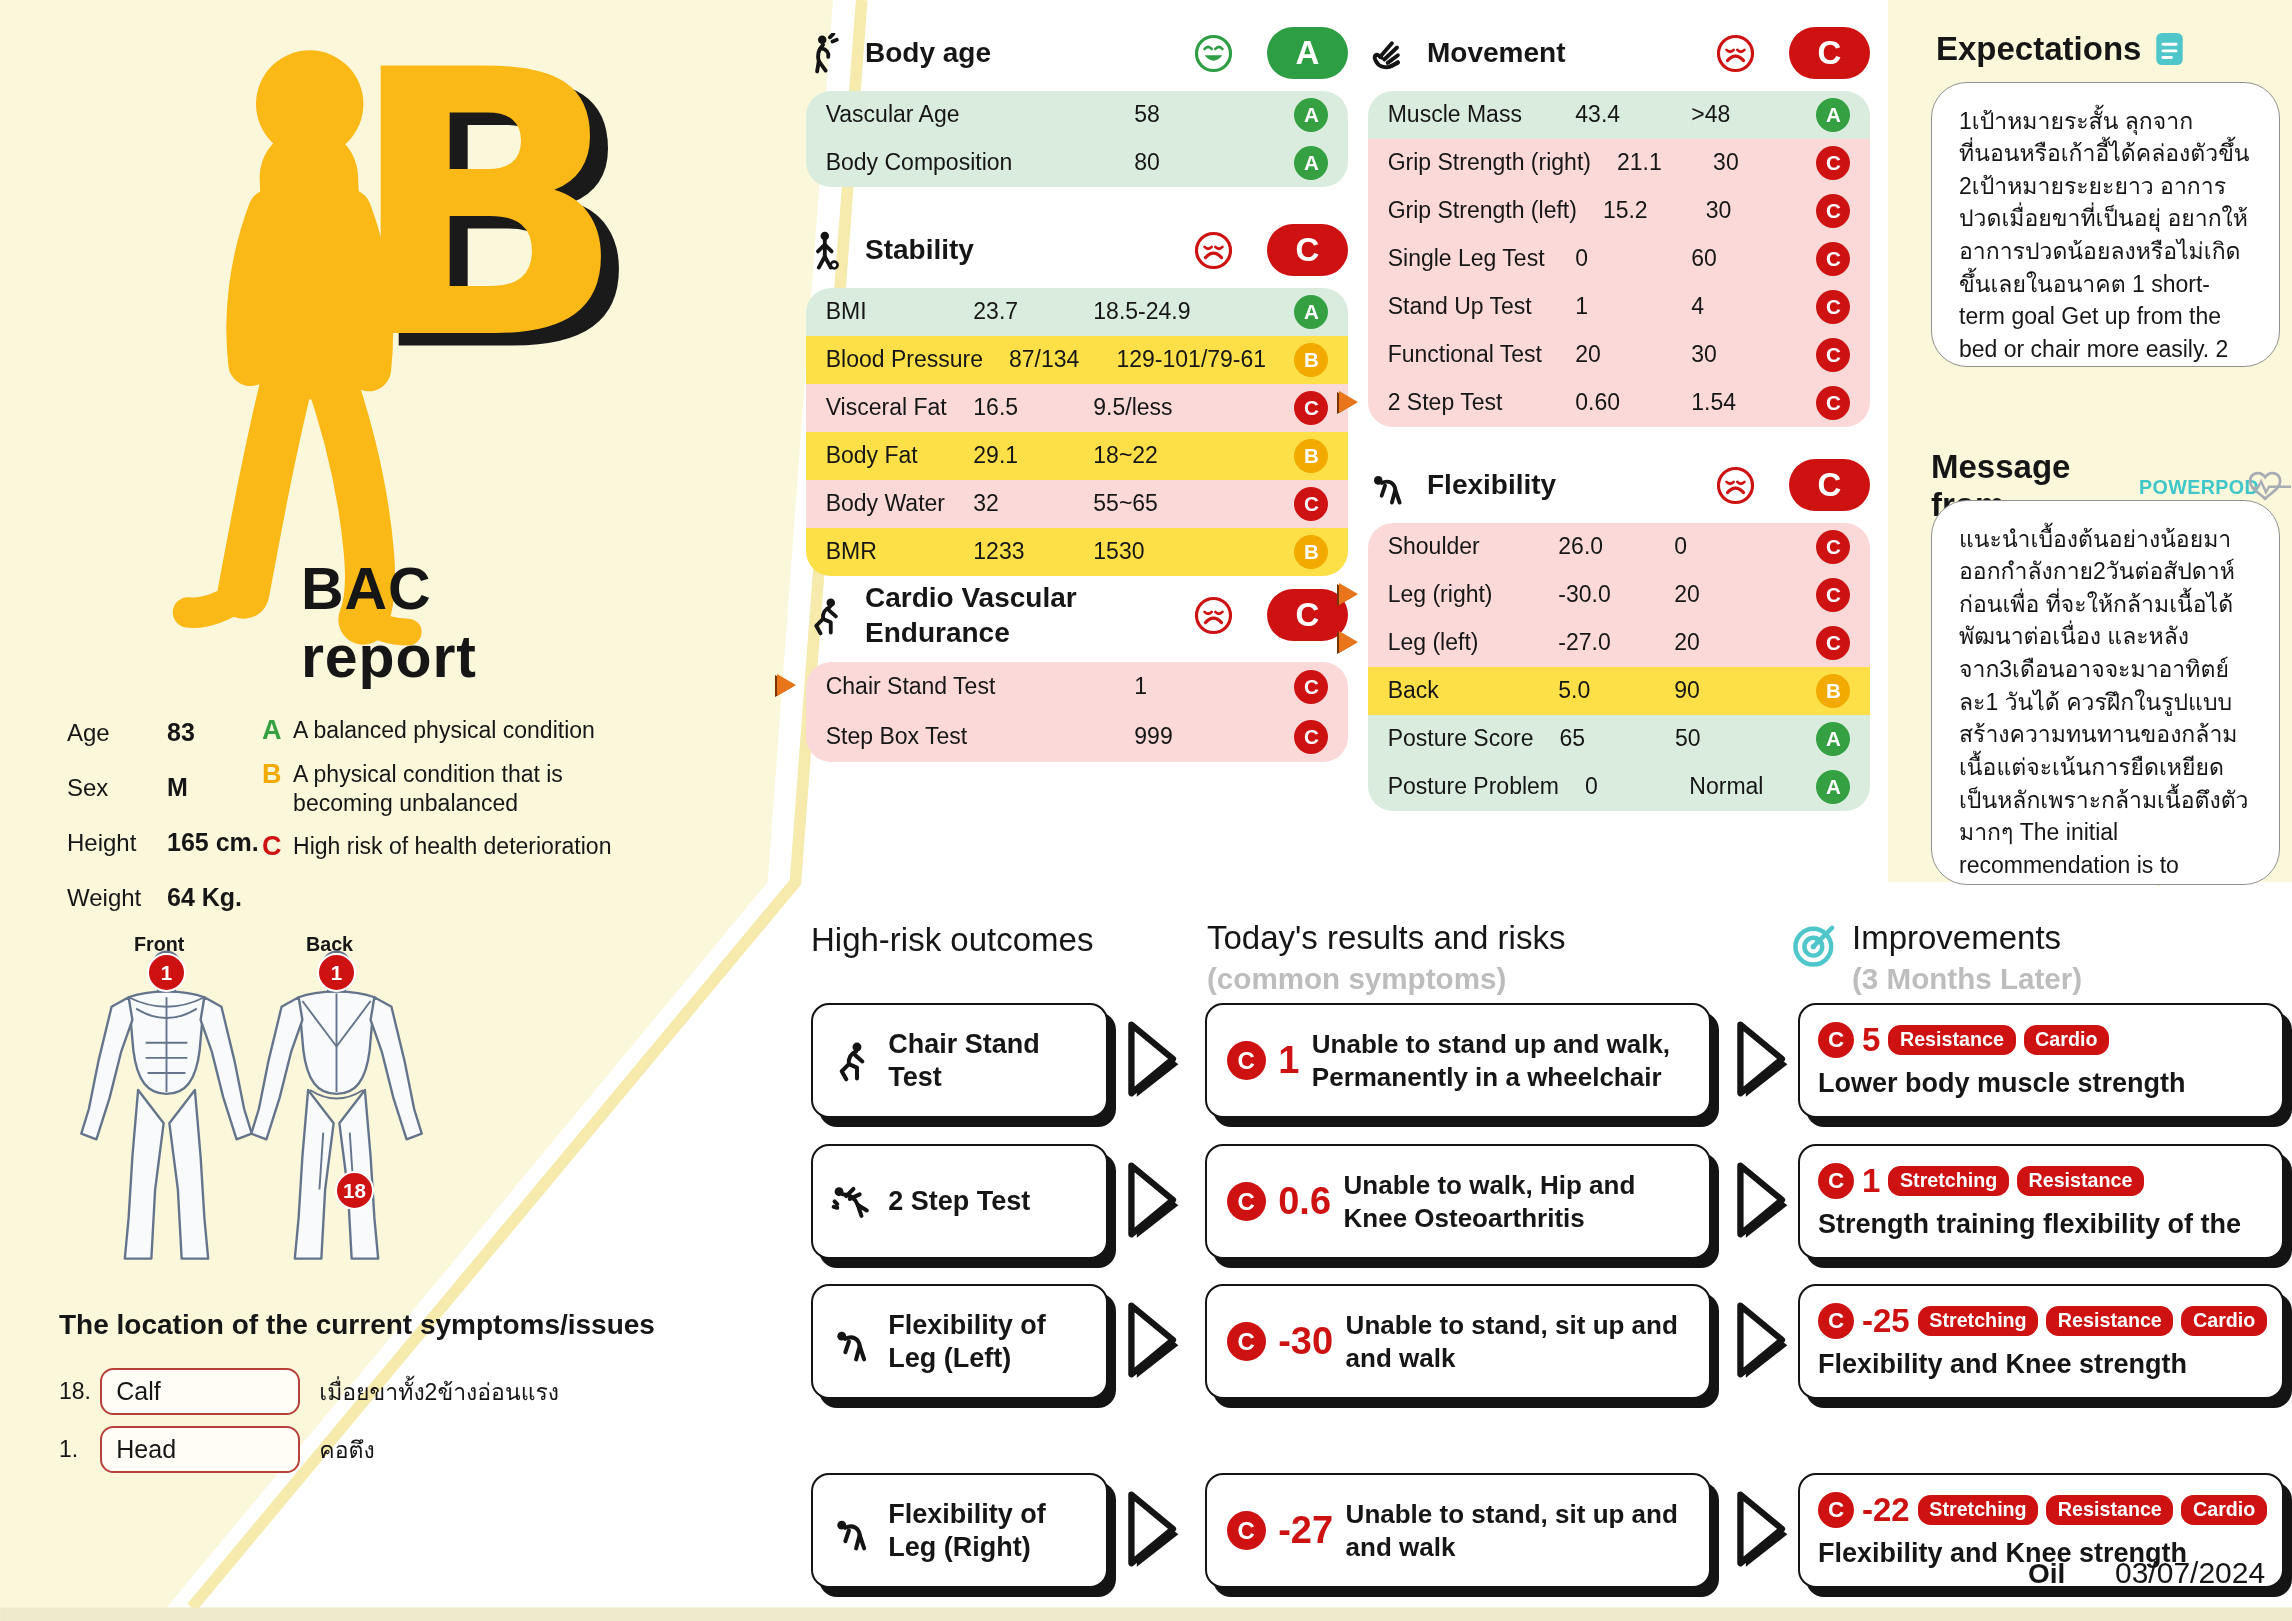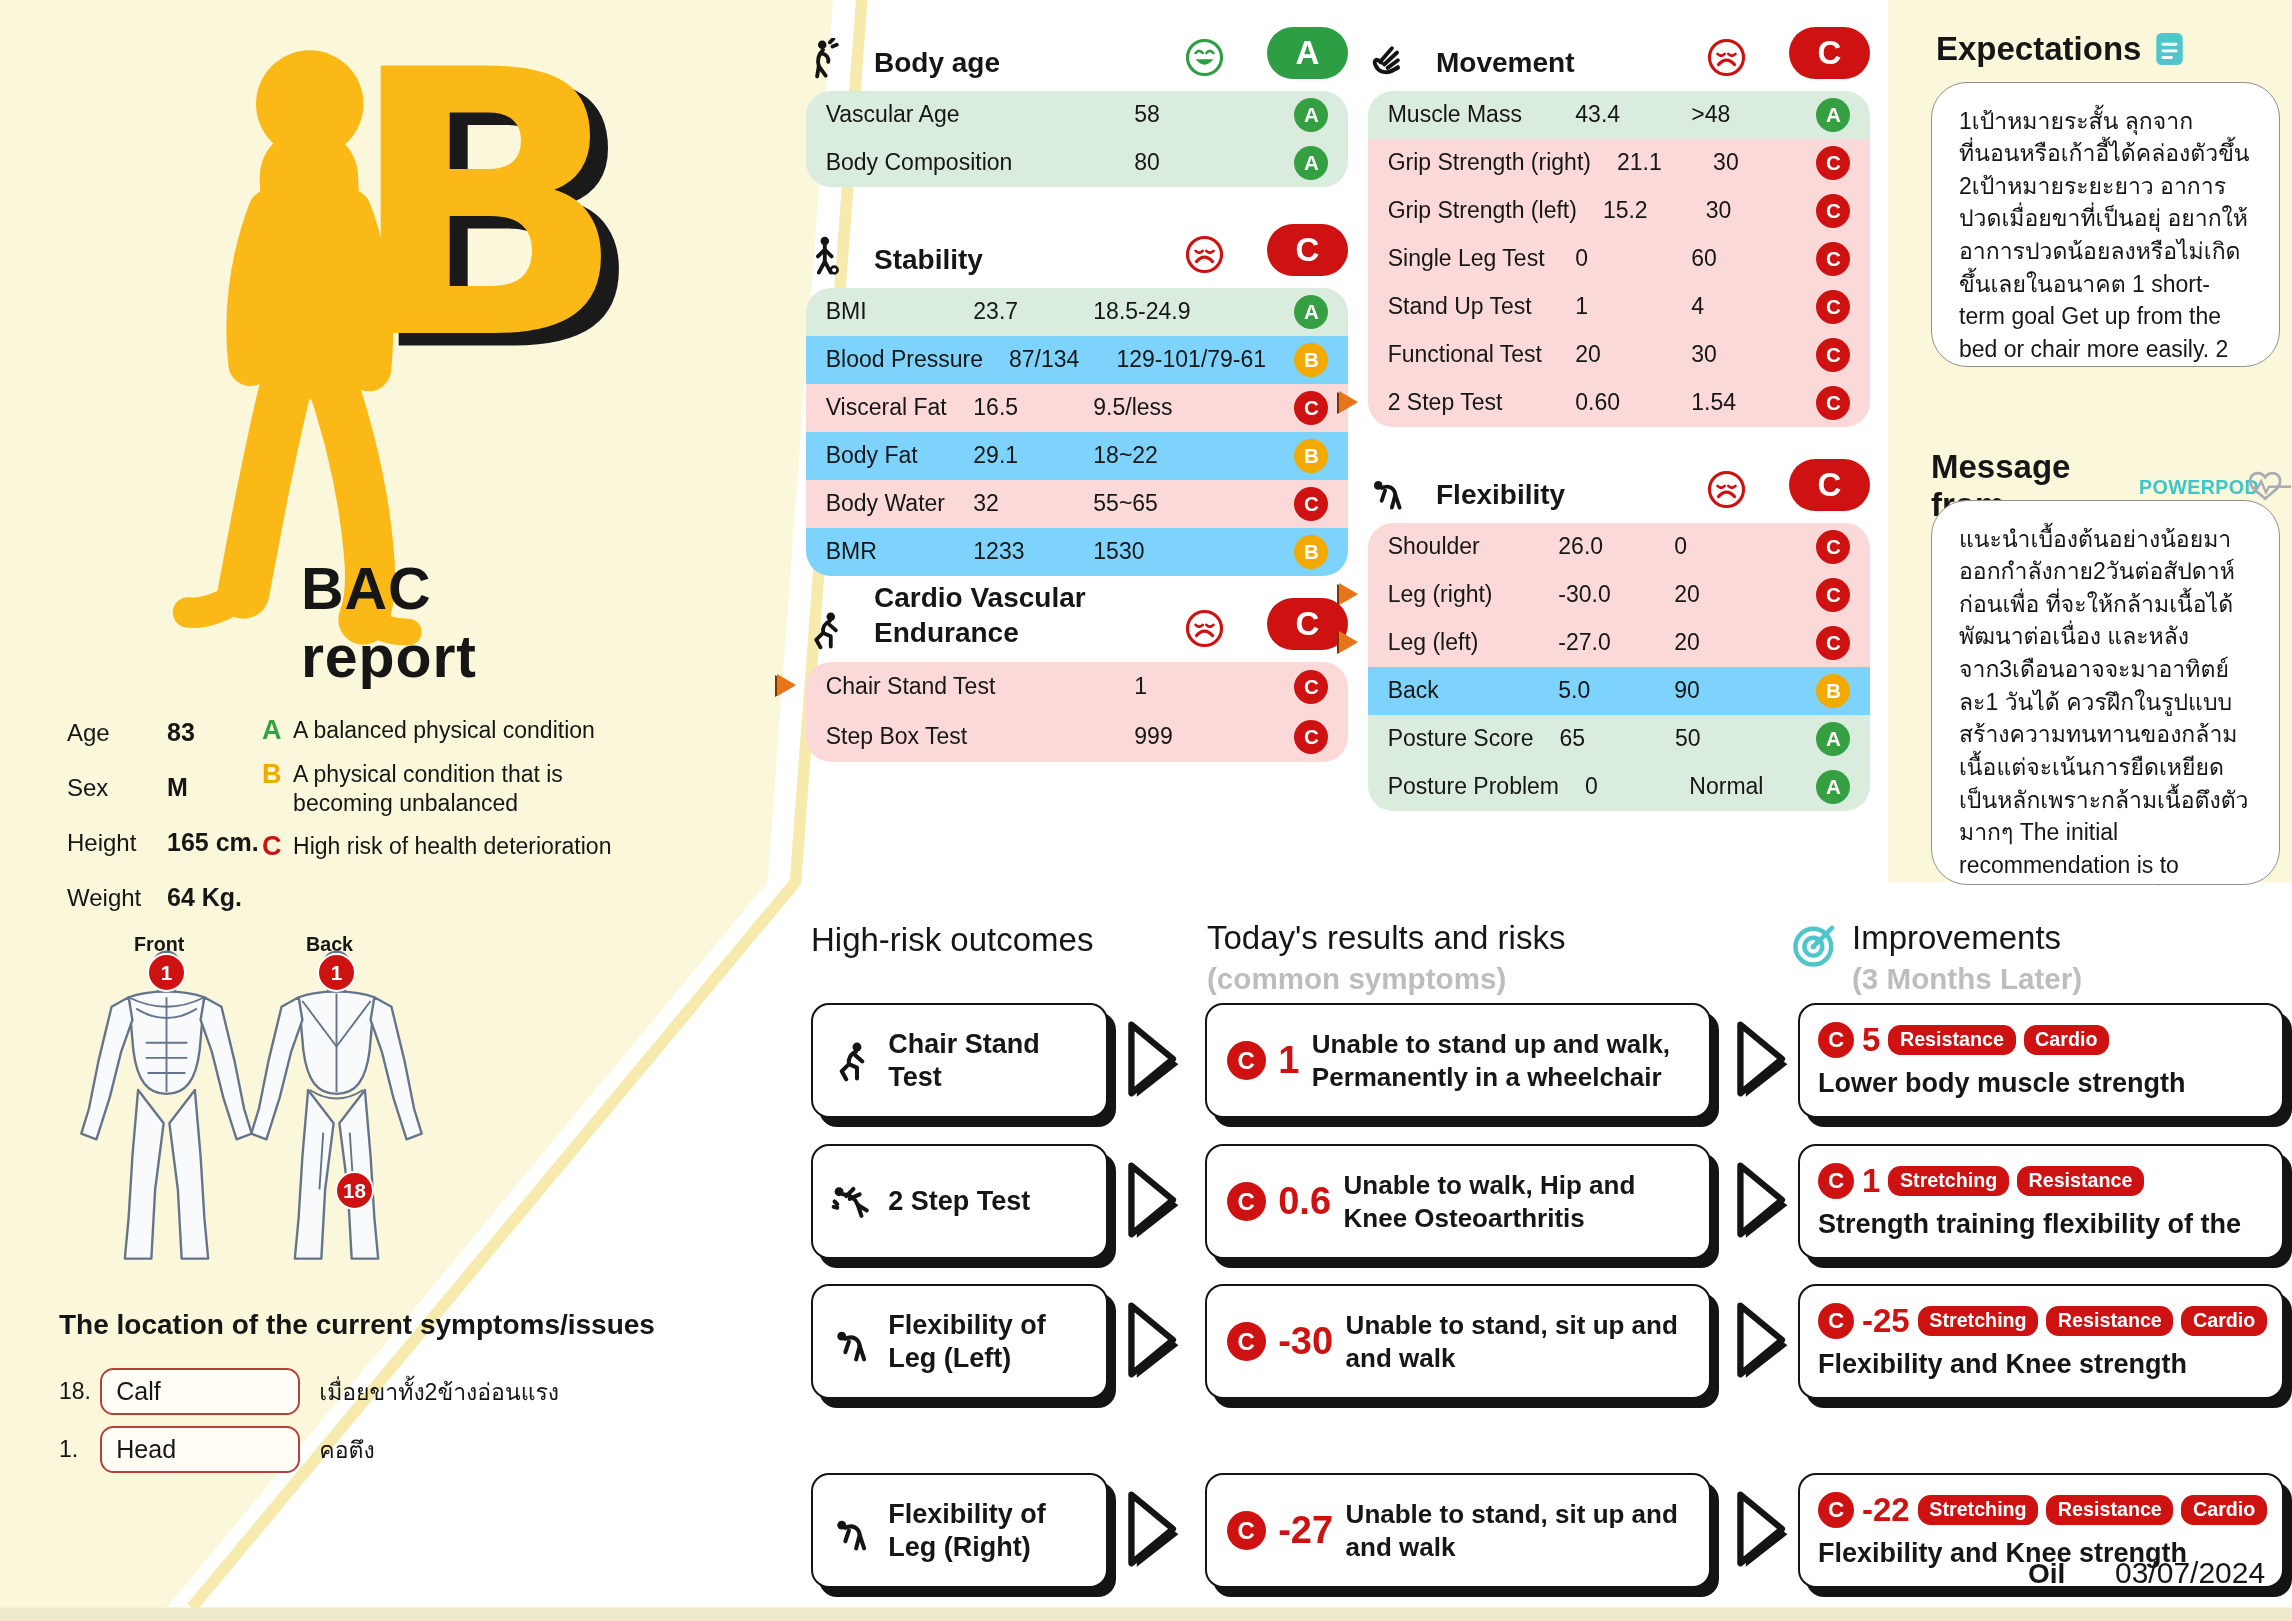"Body age" .thead { align-items: flex-end -> center; gap: 27px -> 18px }
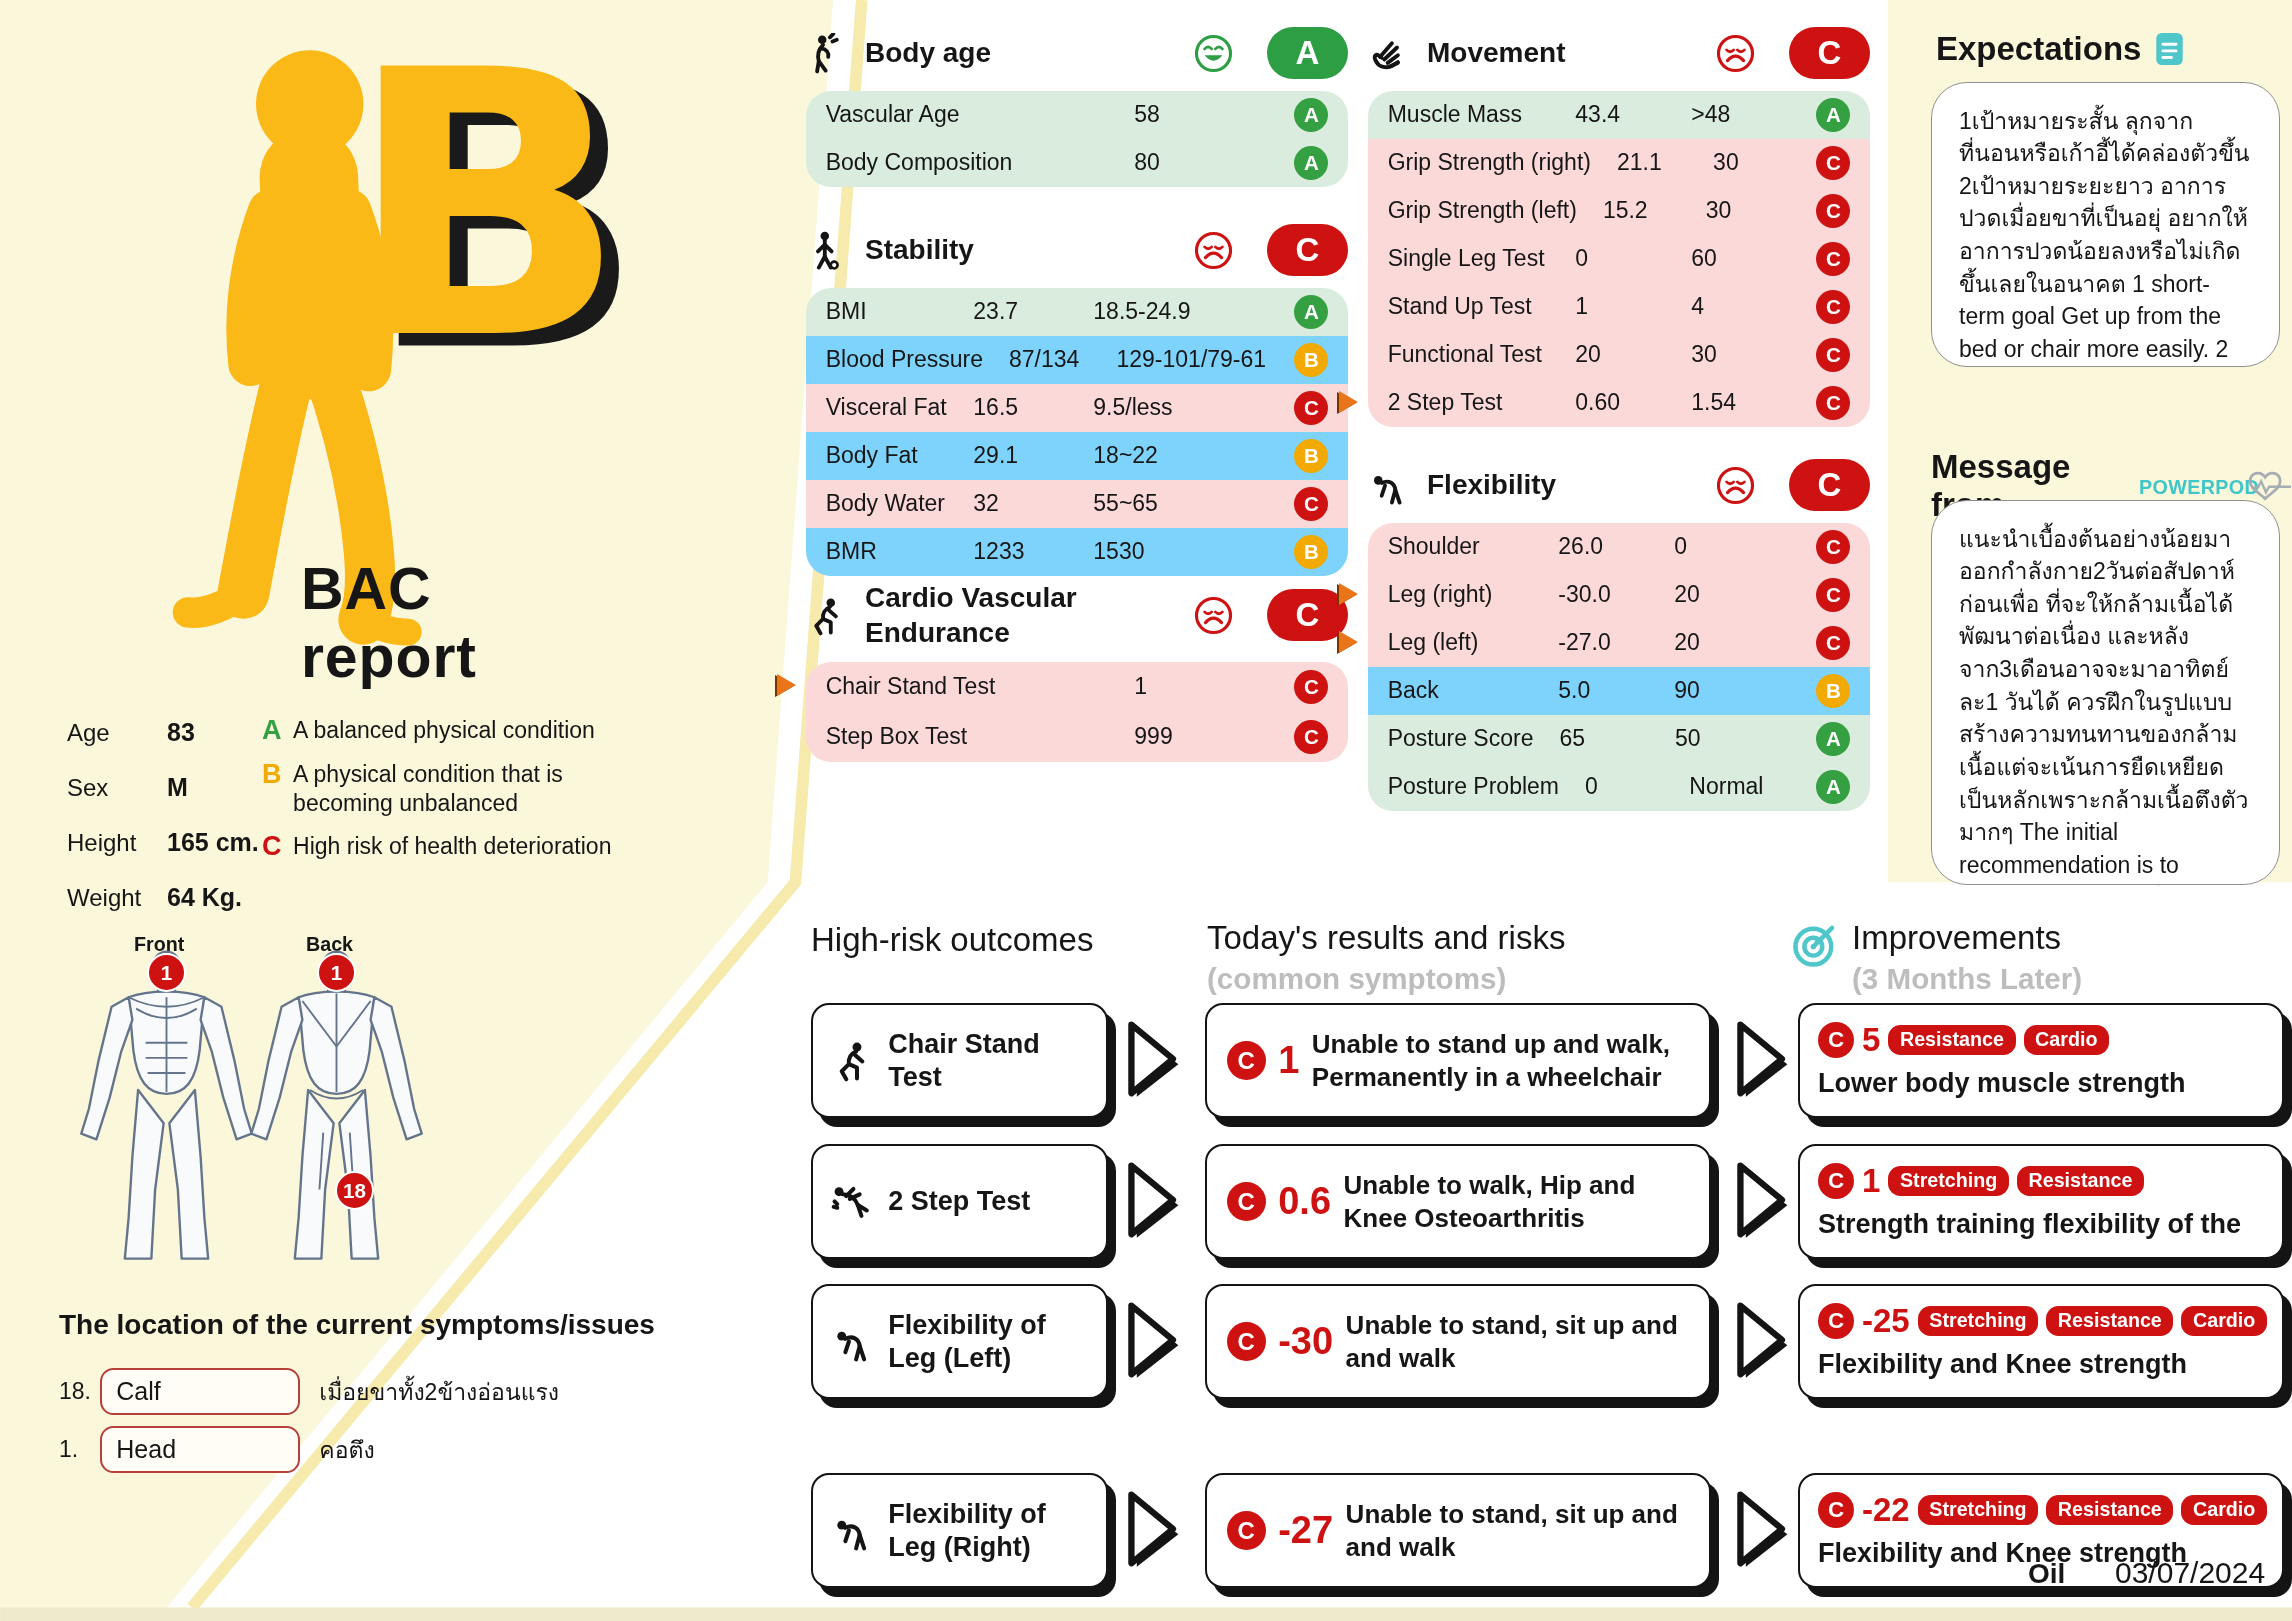"Blood Pressure" .tone-yellow { background: #7dd3fc -> #fde047 }
